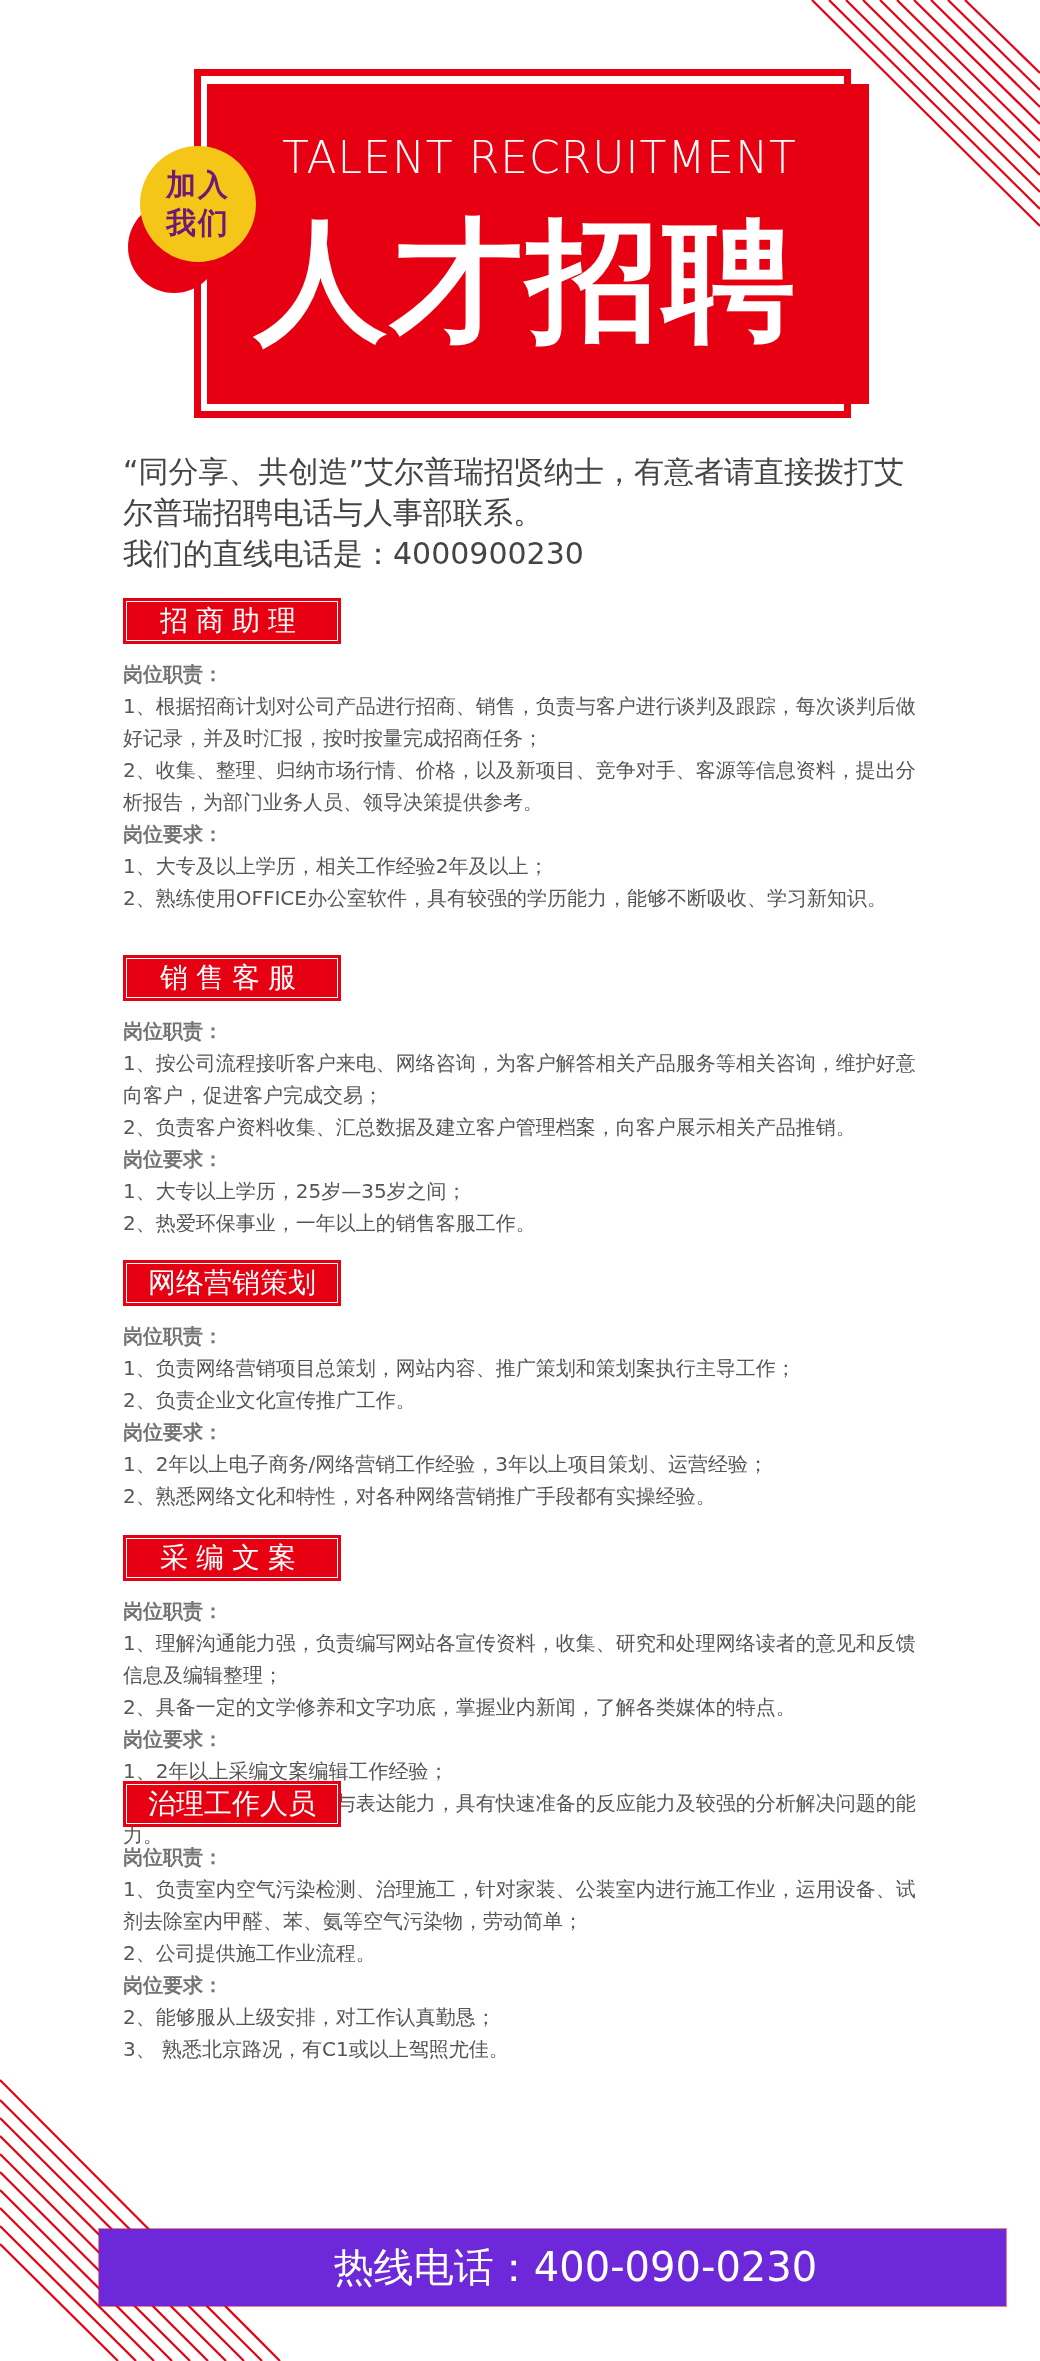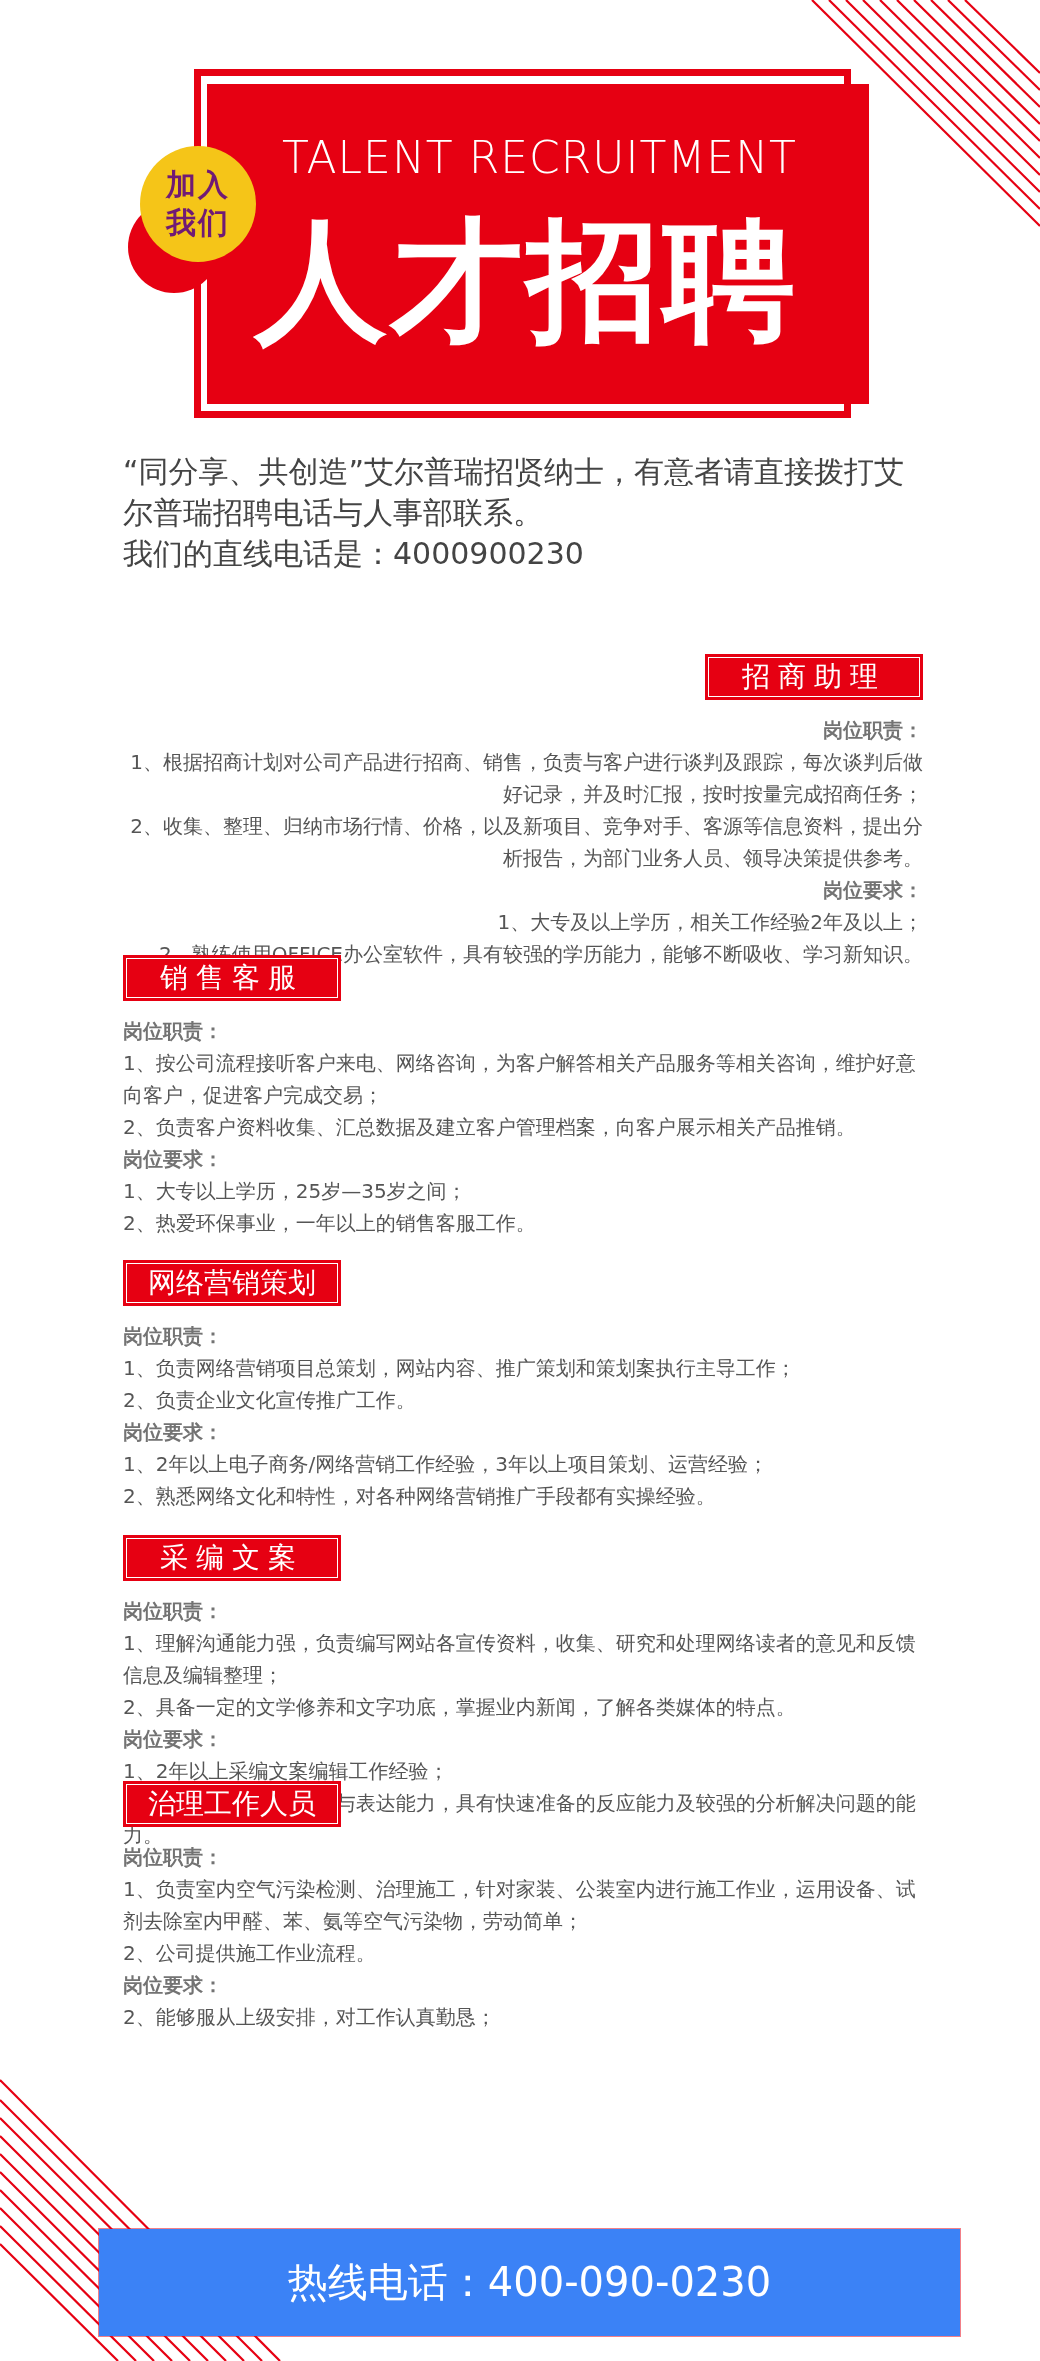"招商助理" div.section { text-align: right -> none; top: 654px -> 598px }
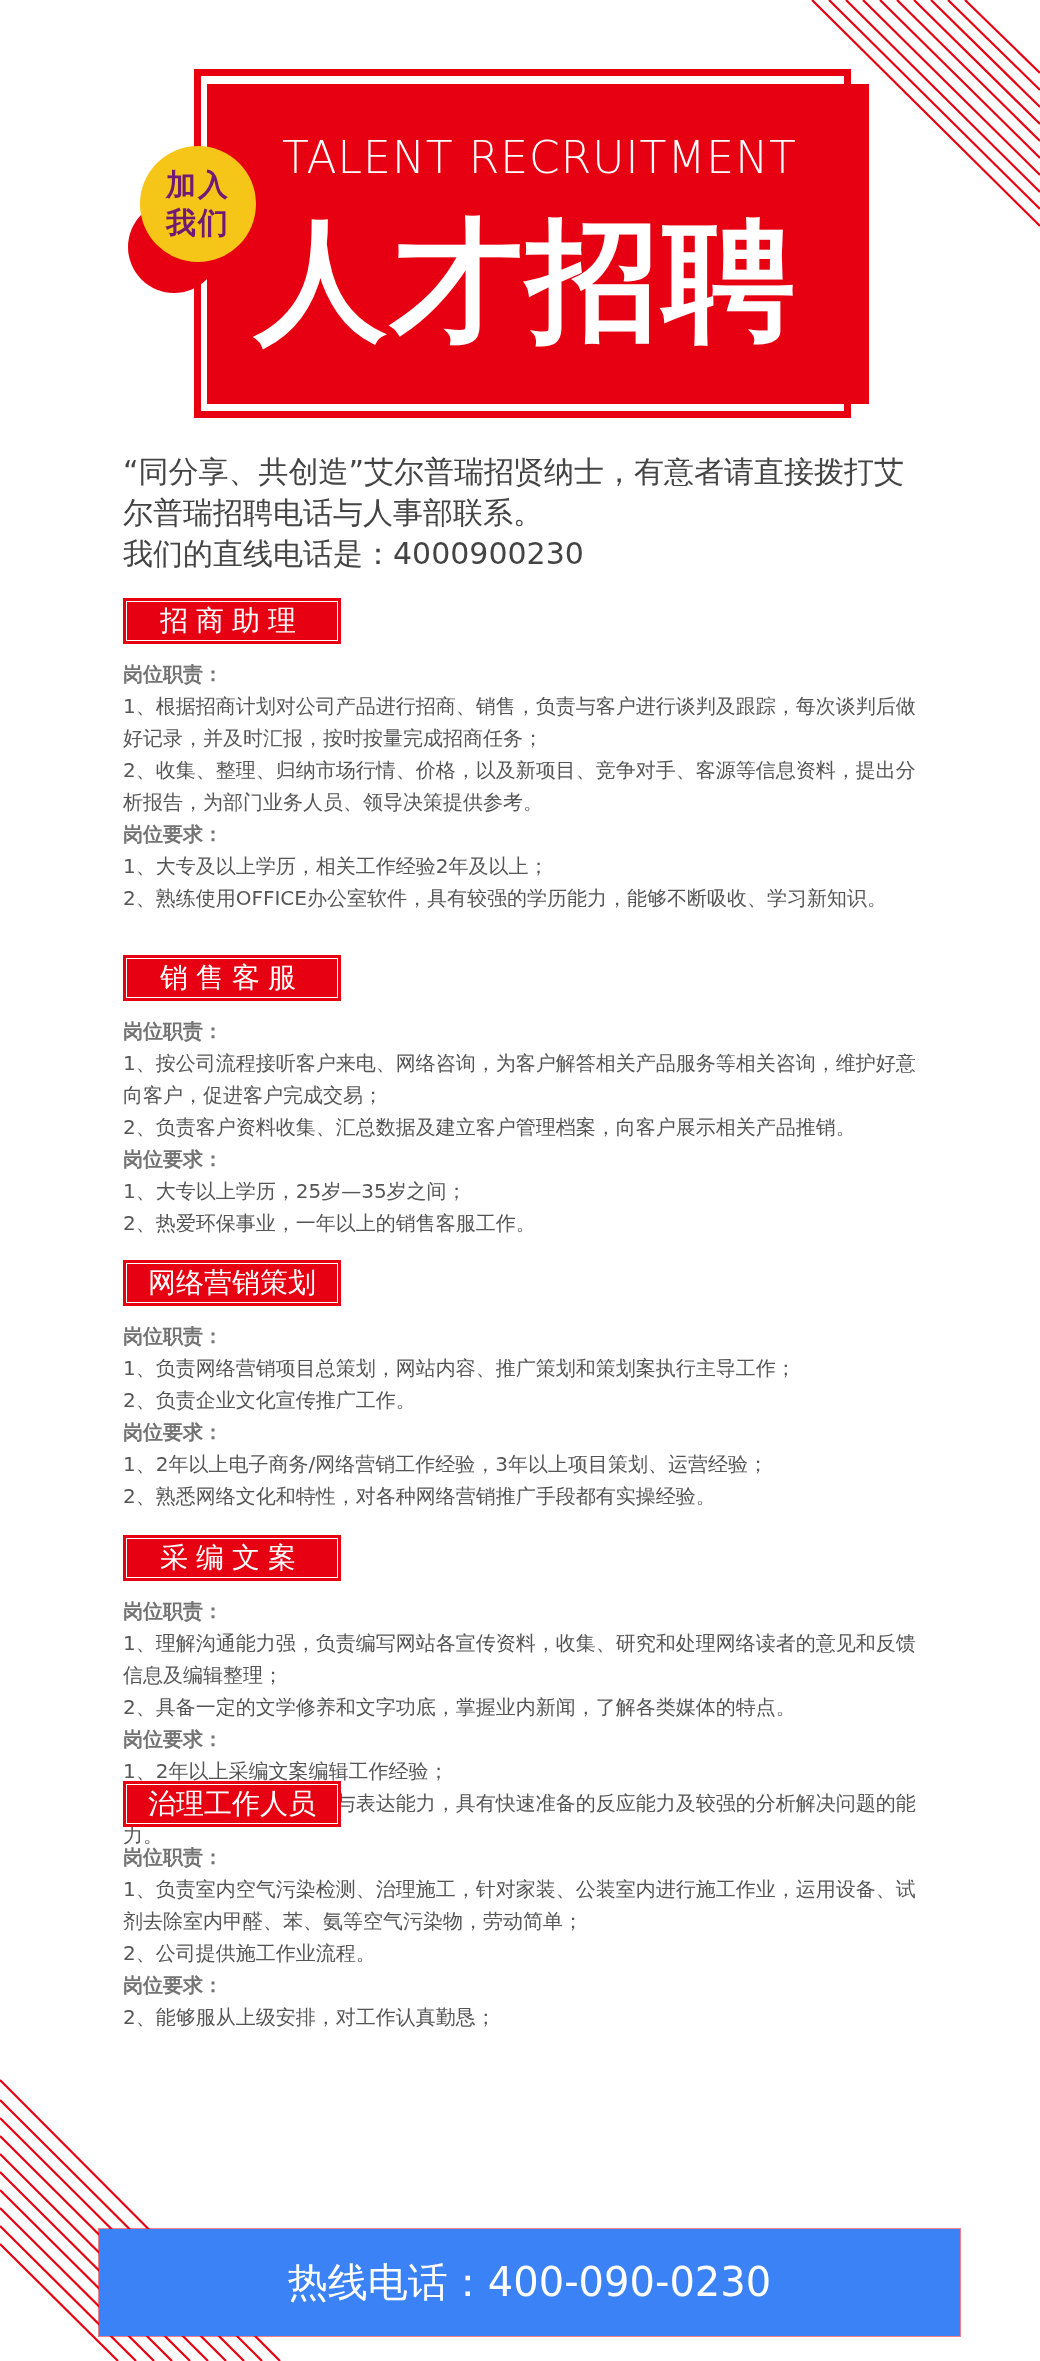"3、 熟悉北京路况，有C1或以上驾照尤佳。" p { html: none -> <p>3、 熟悉北京路况，有C1或以上驾照尤佳。</p> }
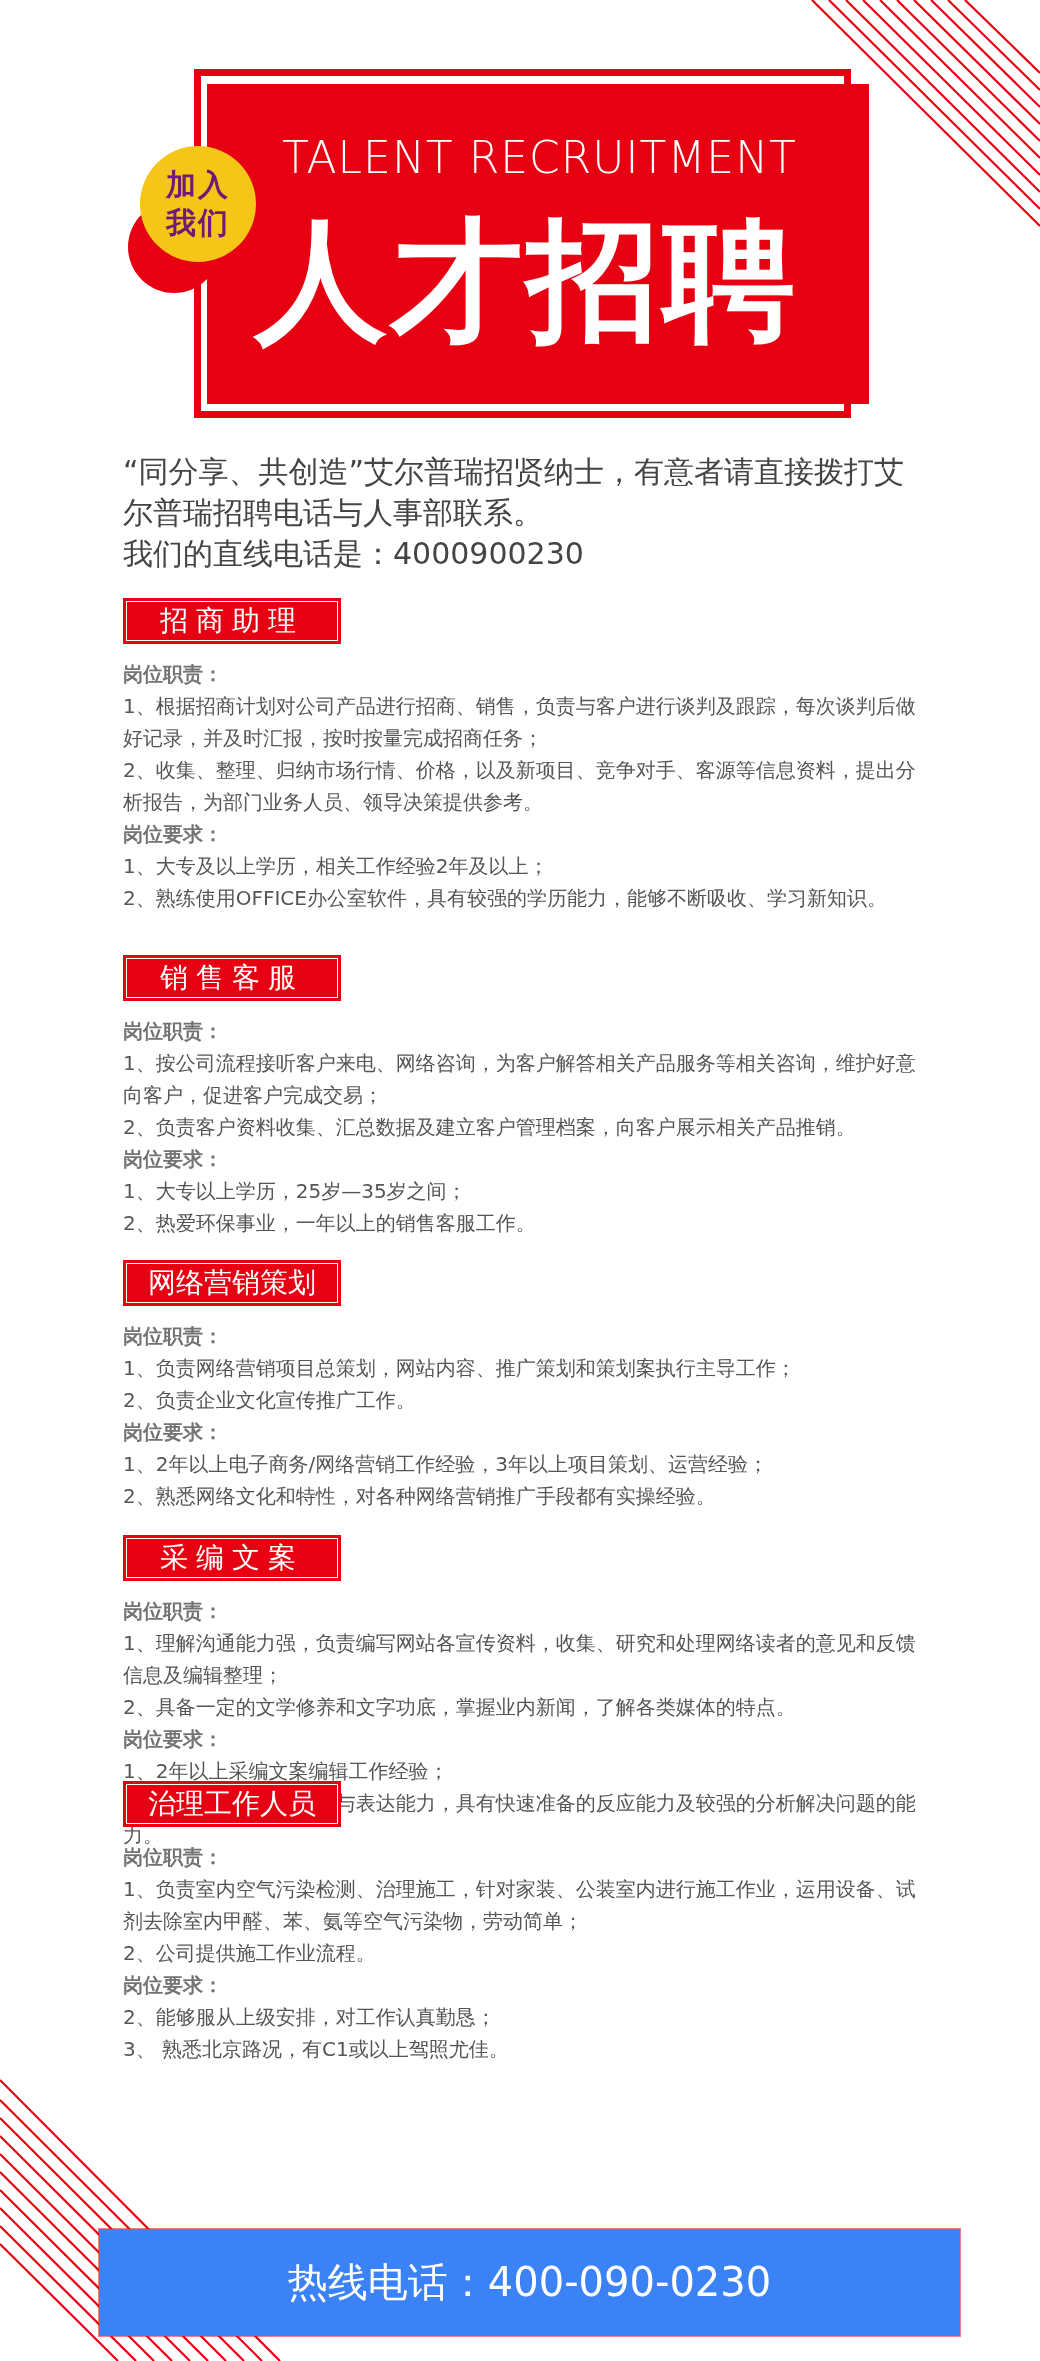"热线电话：400-090-0230" .hotline { background: #3b82f6 -> #6d28d9; height: 107px -> 77px; padding-left: none -> 46px }
